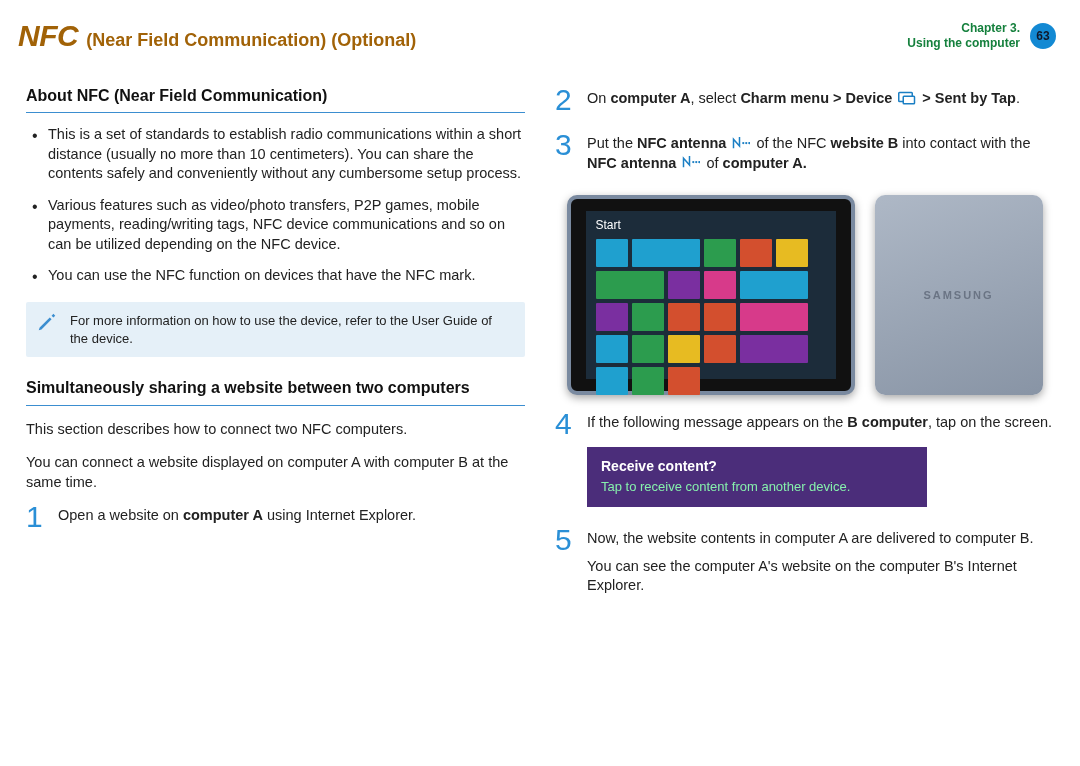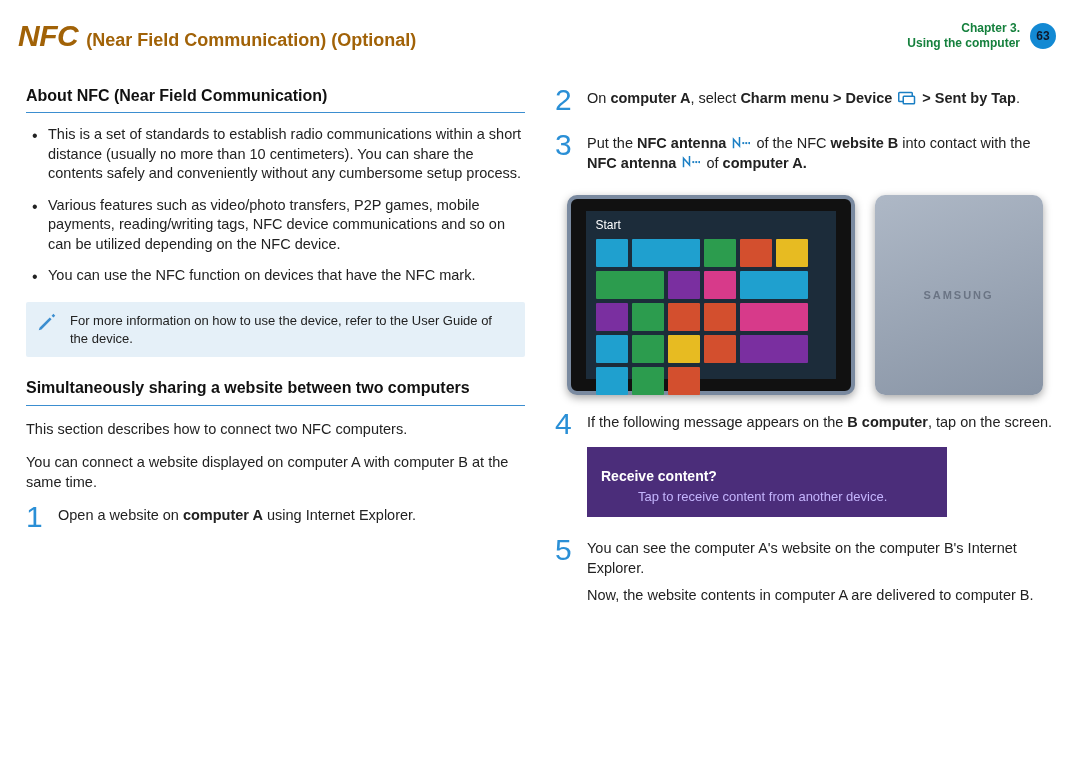"Receive content?" .receive-box { padding: 20px 60px 12px 14px -> 10px 60px 12px 14px }
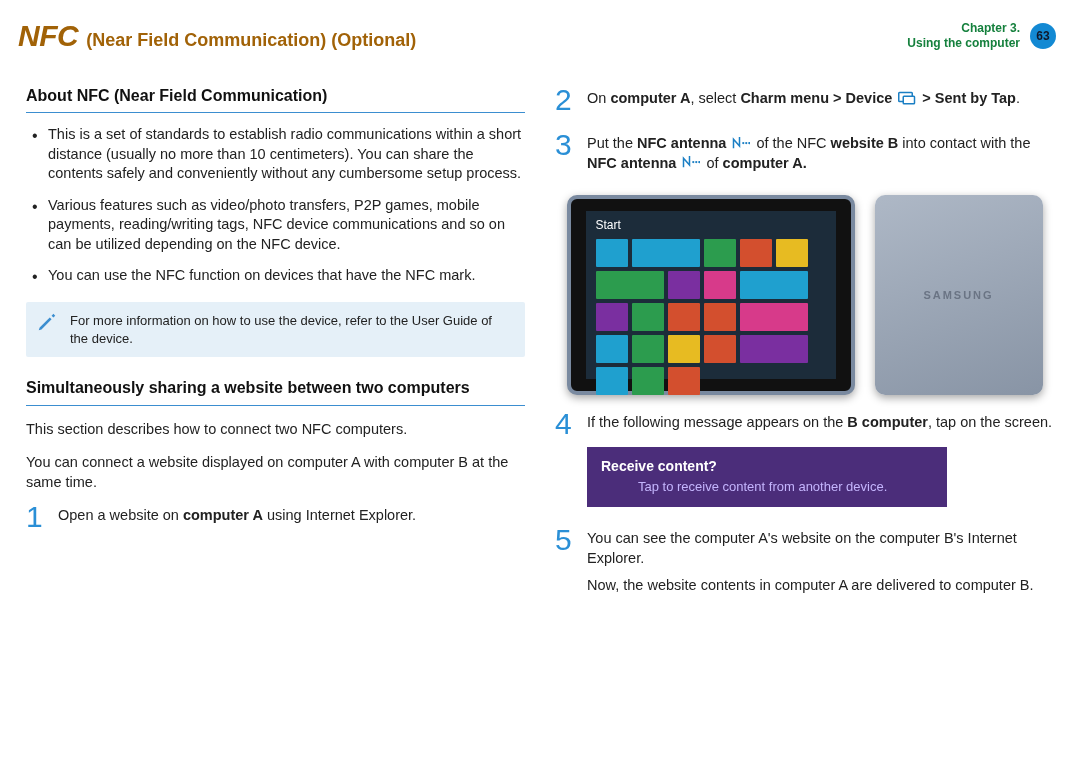"Tap to receive content from" .receive-box .rc-body { color: #c4b5fd -> #86efac; margin-left: 37px -> none }
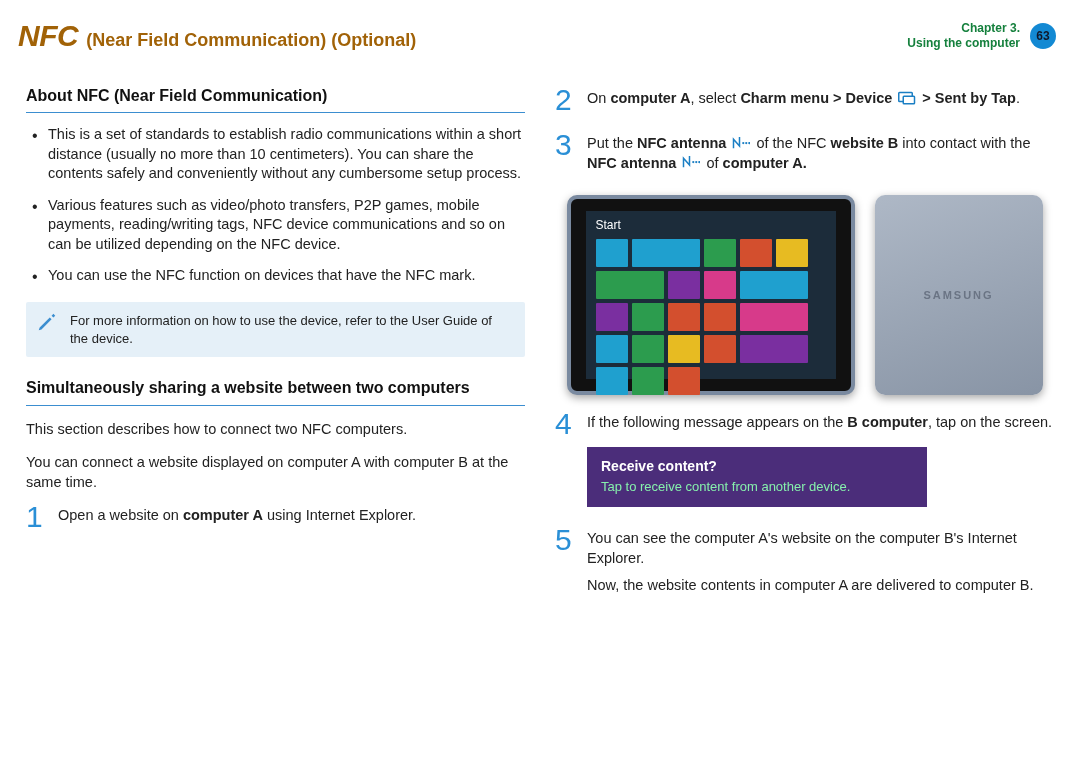"You can see the computer" p { order: before "Now, the website contents in" -> after "Now, the website contents in" }
